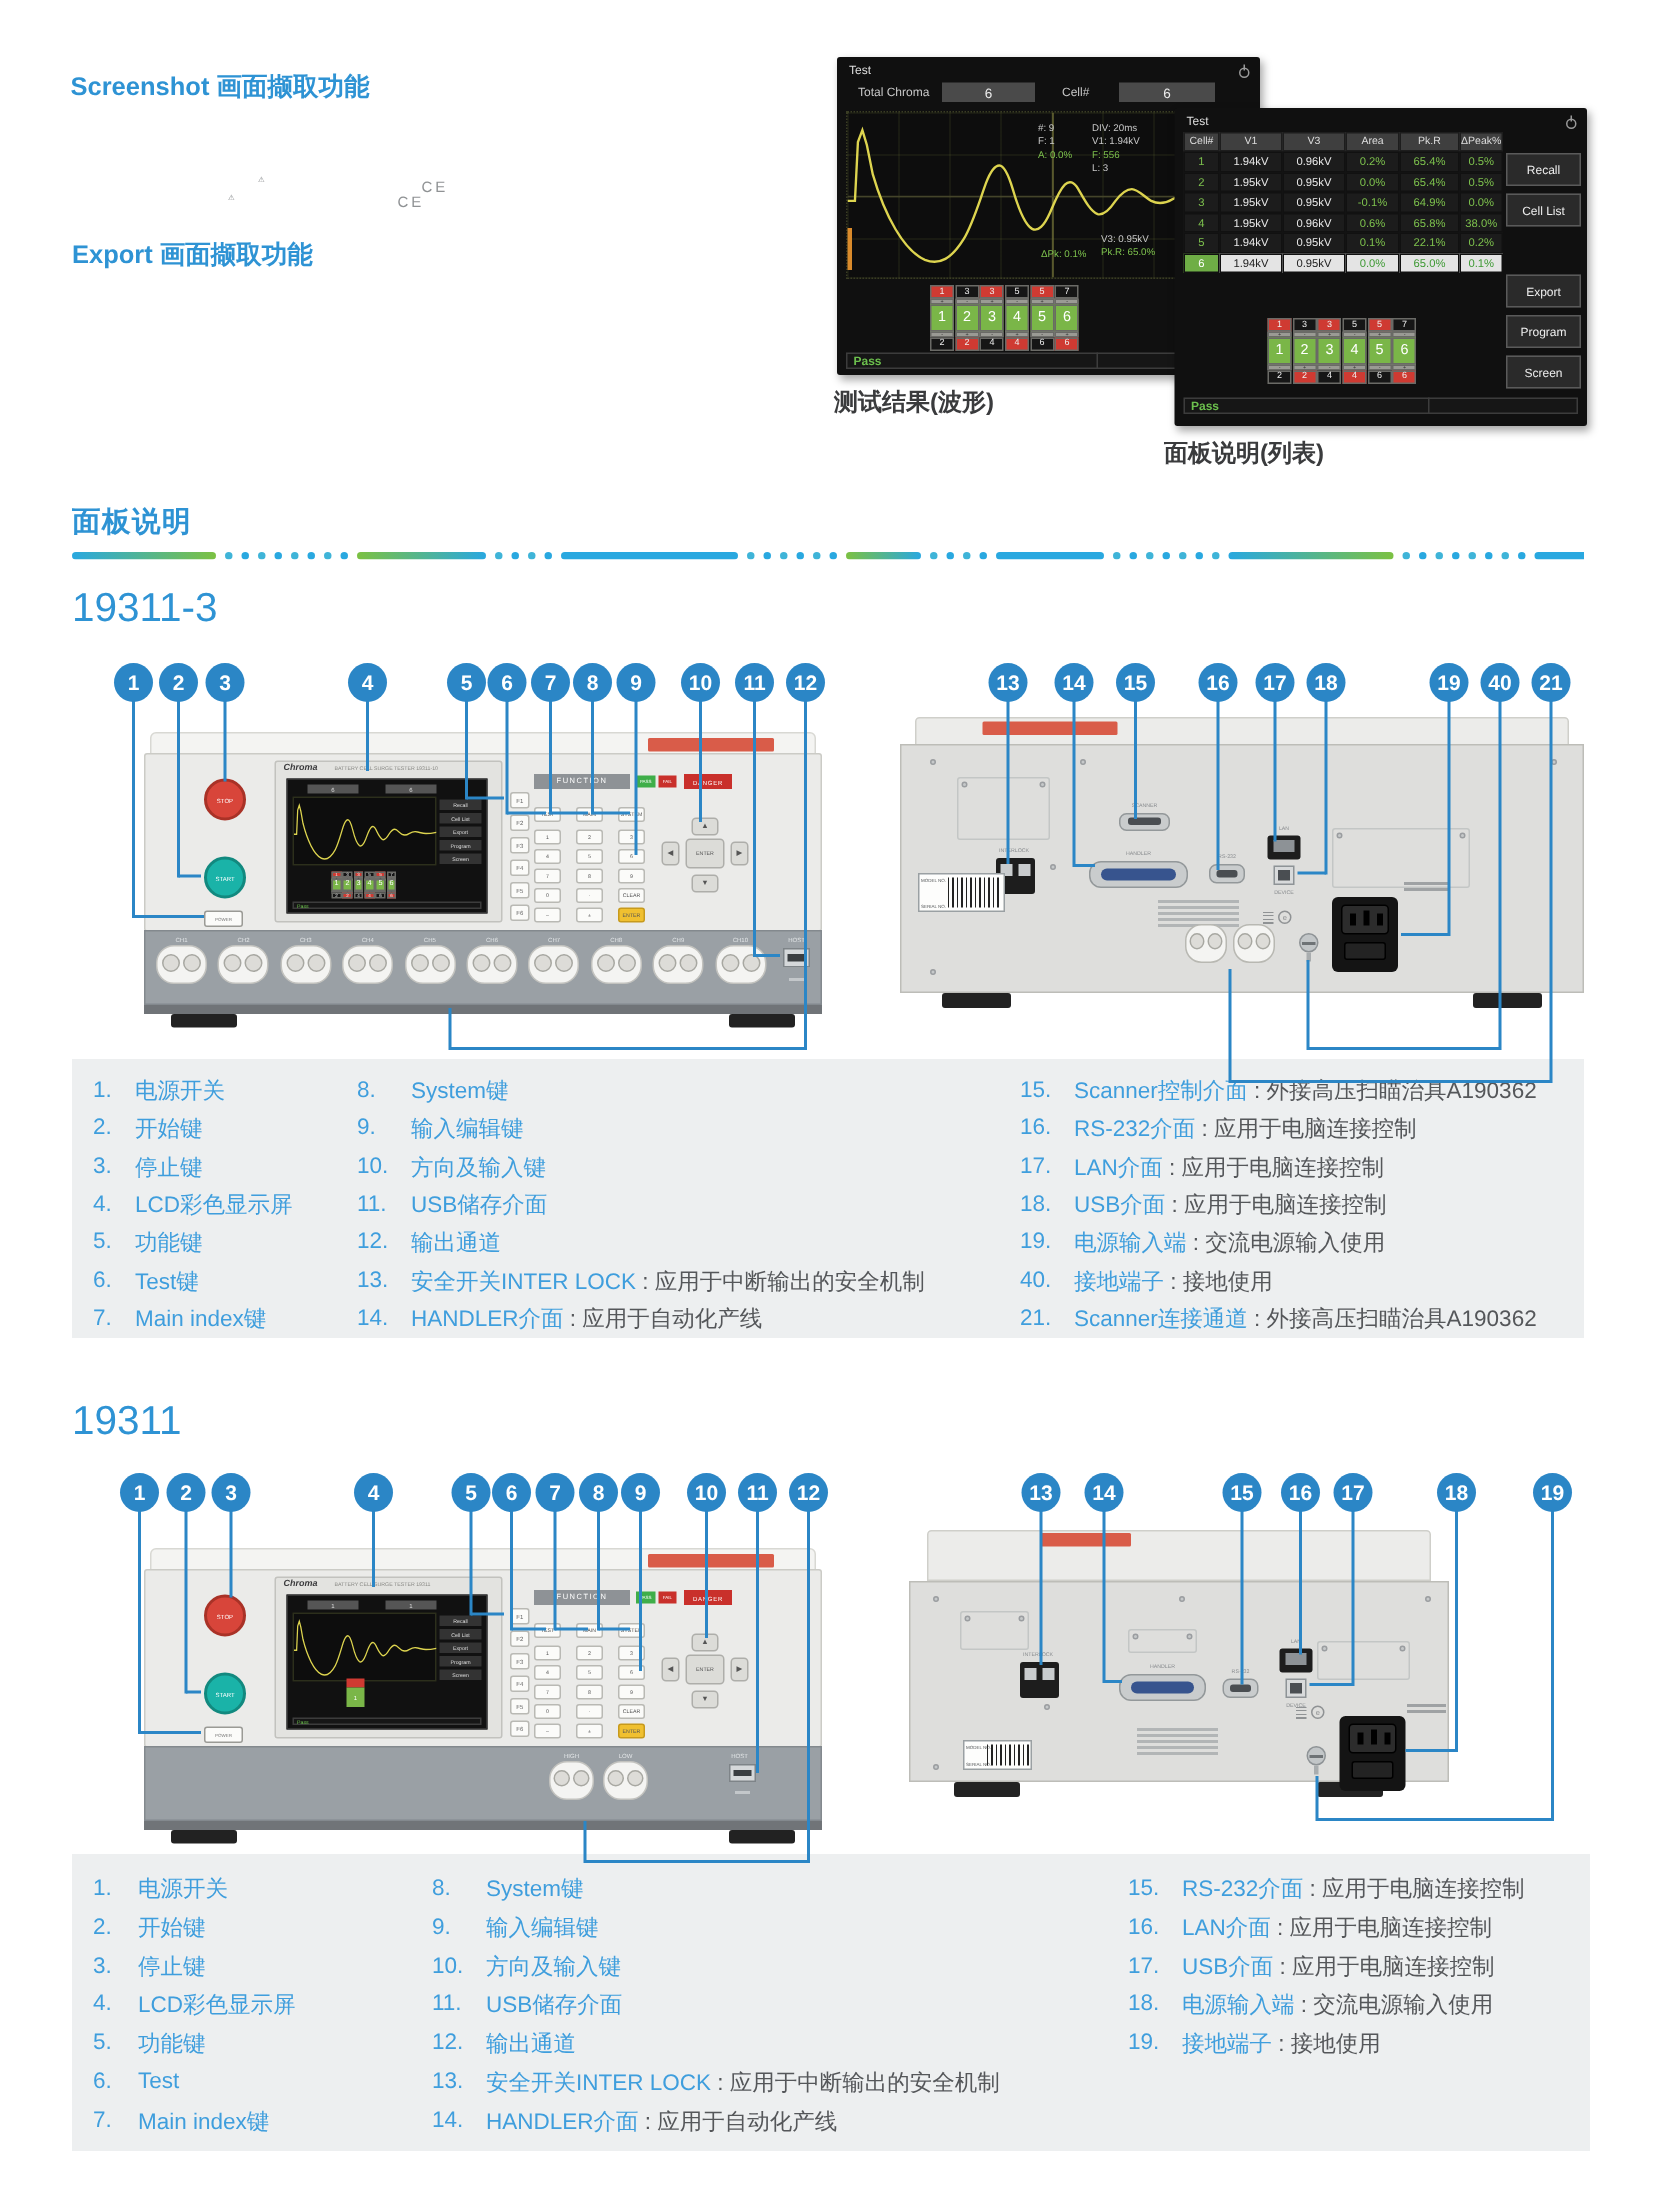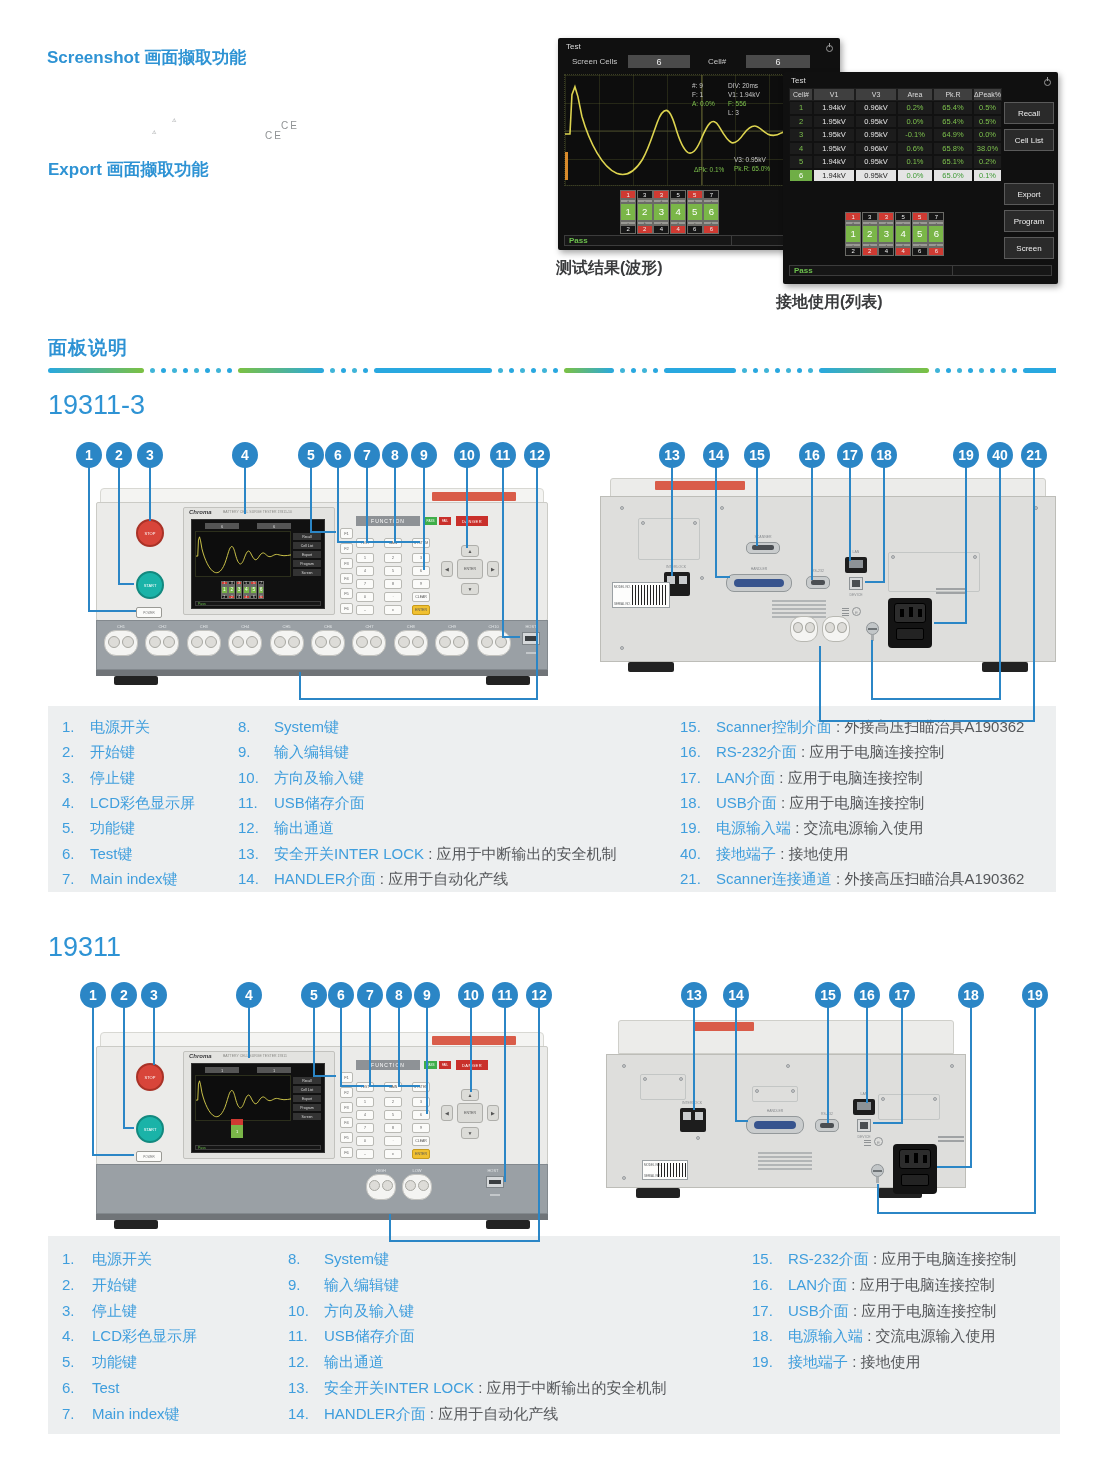"Screen Cells" div.ab { text: Screen Cells -> Total Chroma }
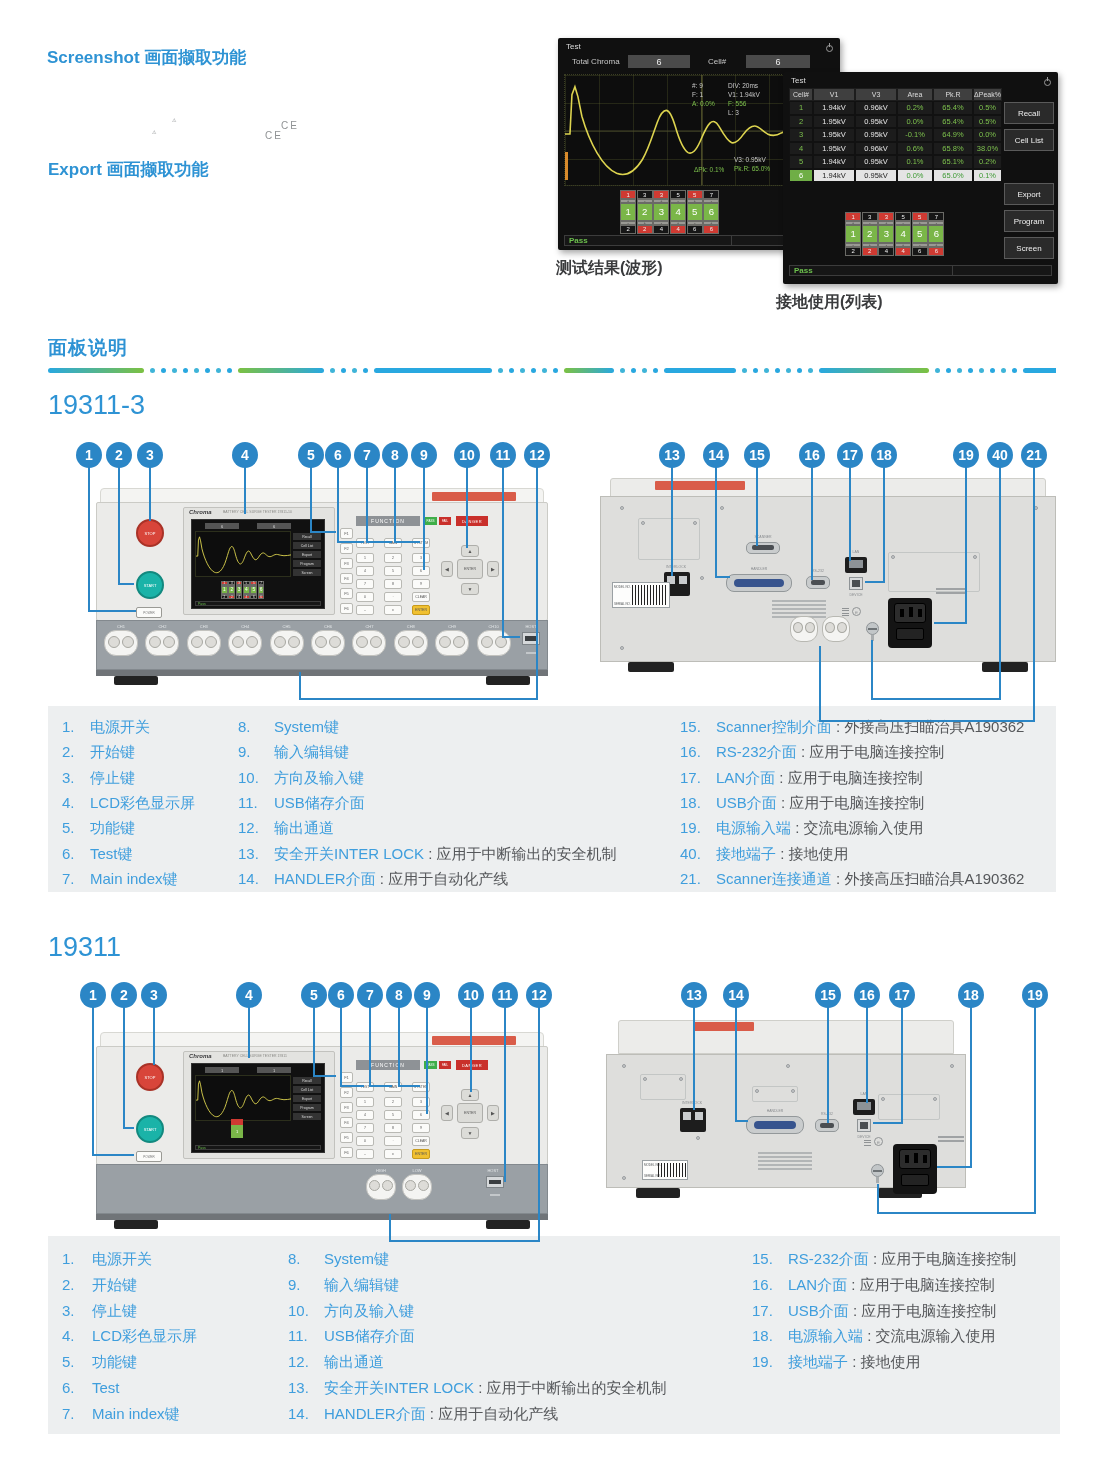"65.1%" div.ab { text: 65.1% -> 22.1% }
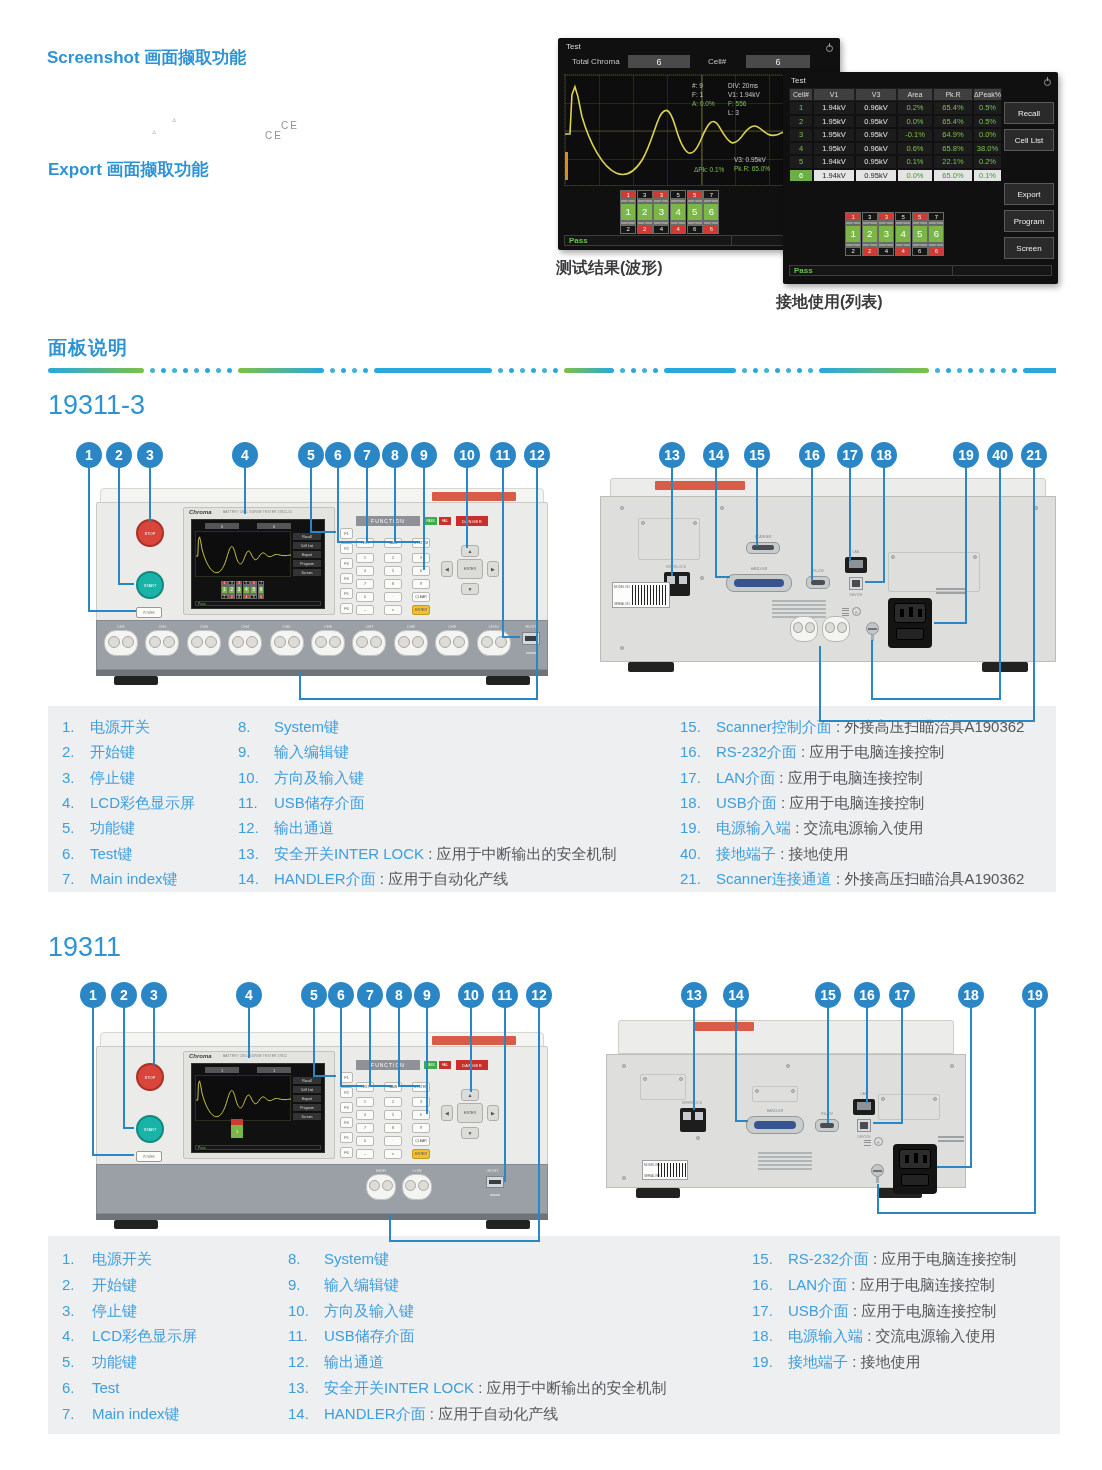"接地使用(列表)" div.ab { text: 接地使用 -> 面板说明 }
